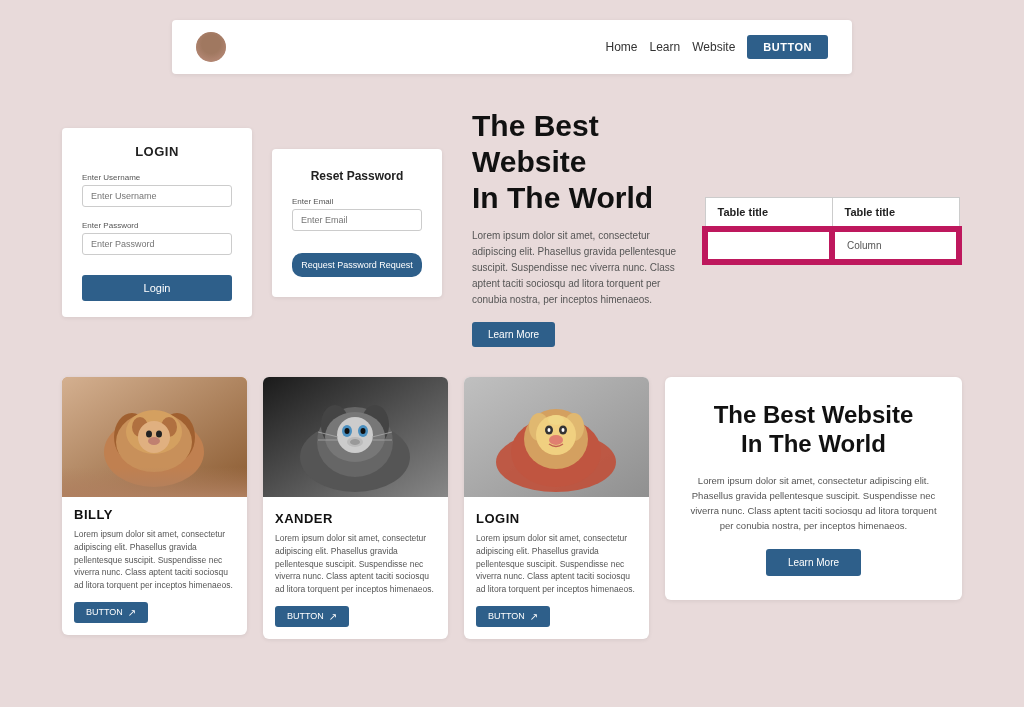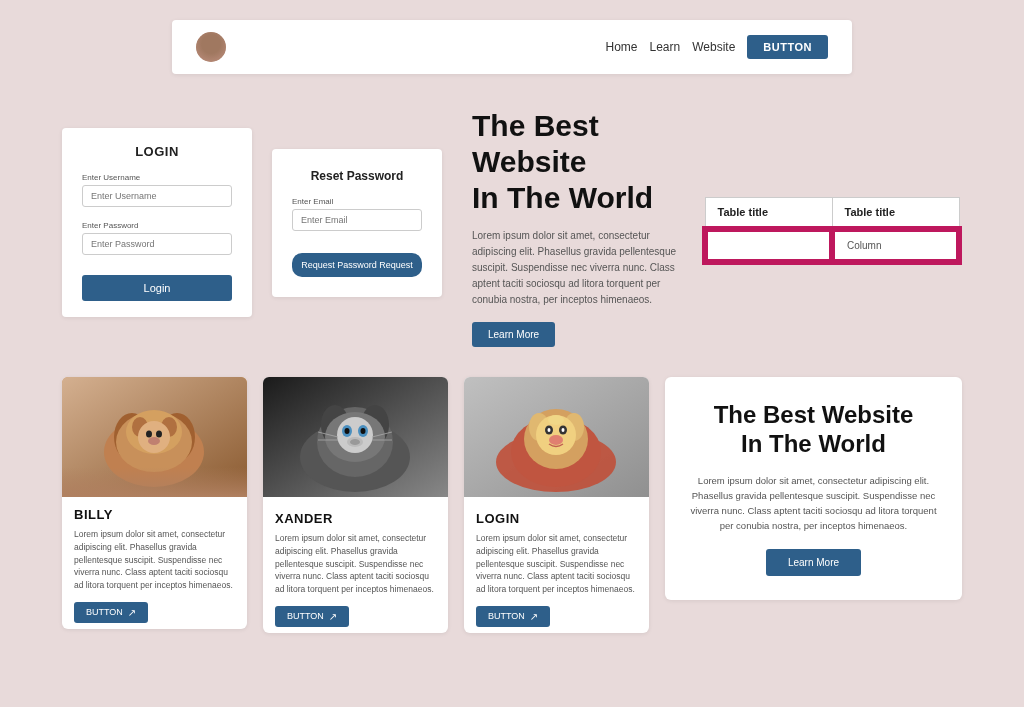"BILLY" .dog-card { padding-bottom: 6px -> 12px }
